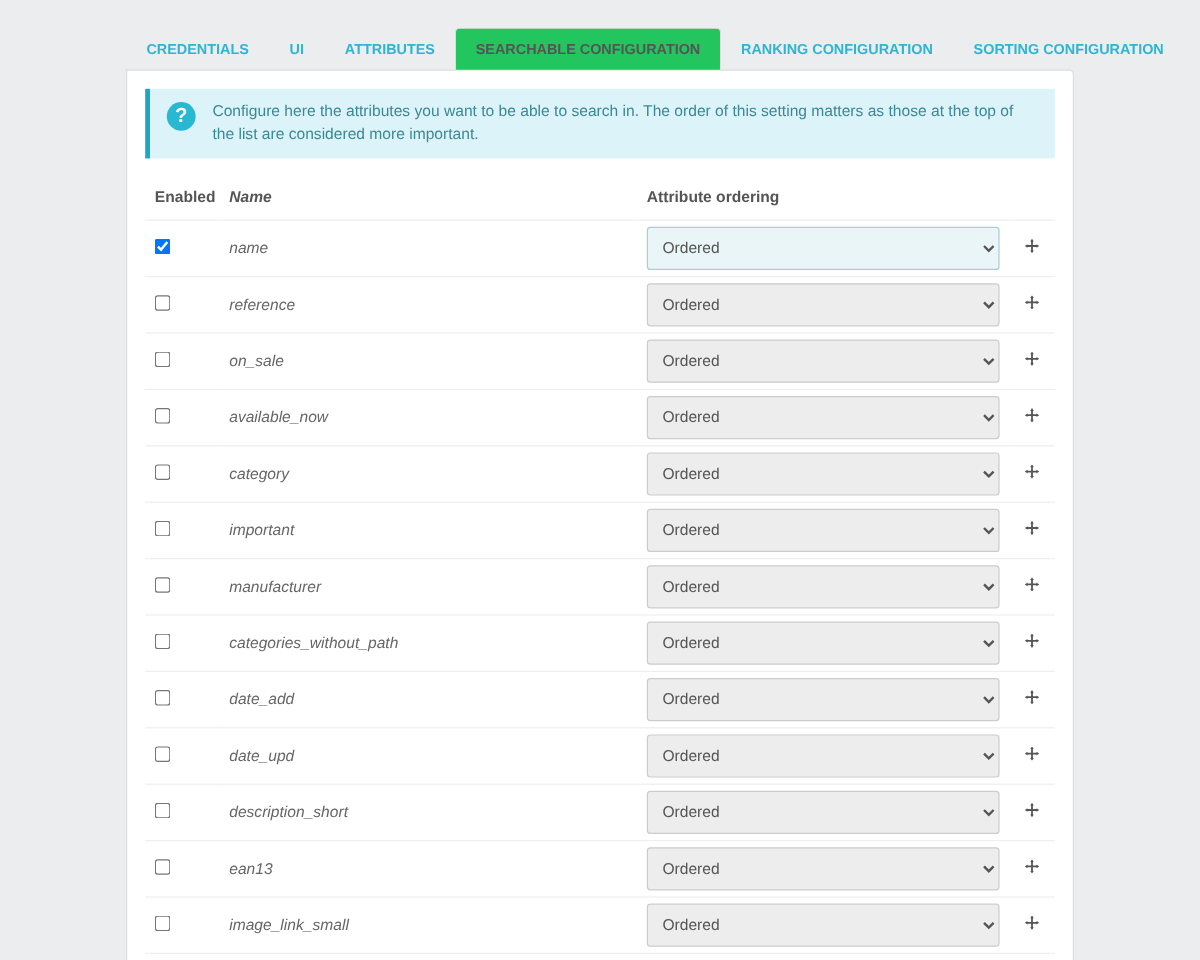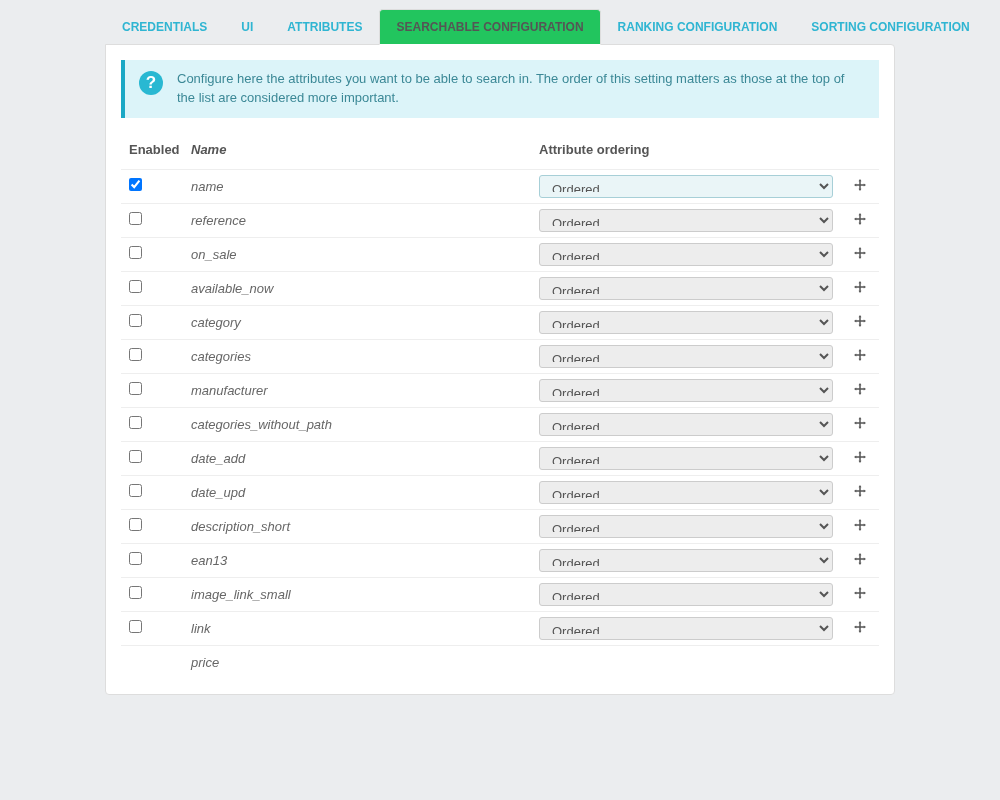"CREDENTIALS" .tabs { padding-top: 8px -> 22px }
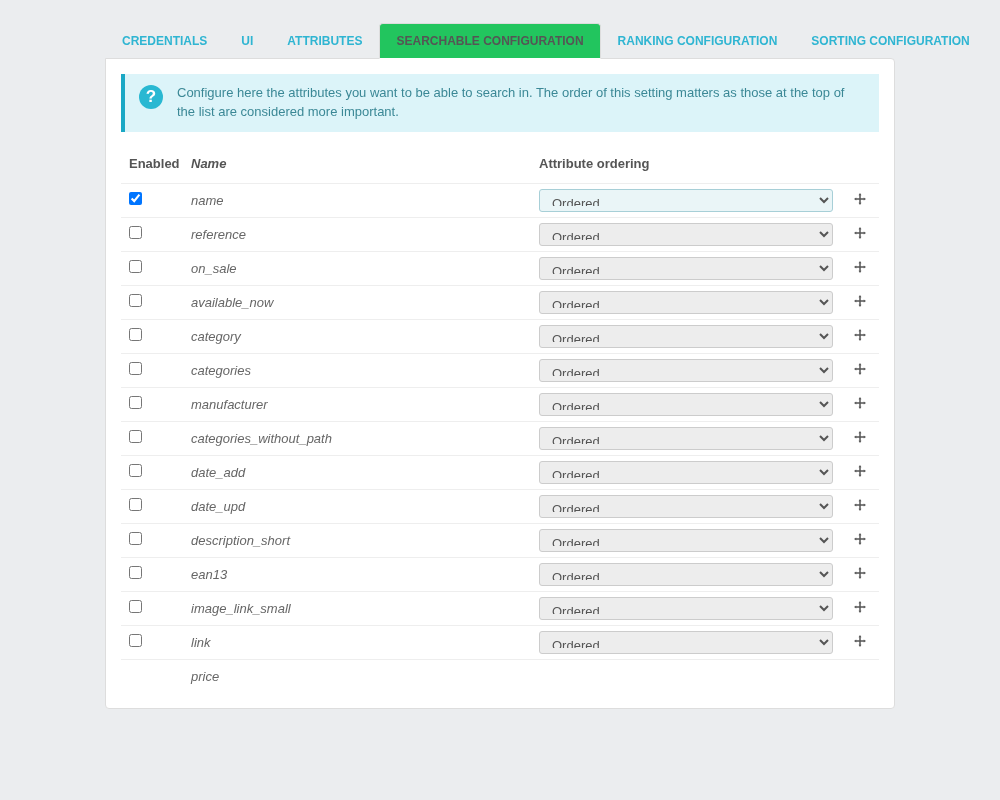"Ordered" .select-ordering { height: 23px -> 36px }
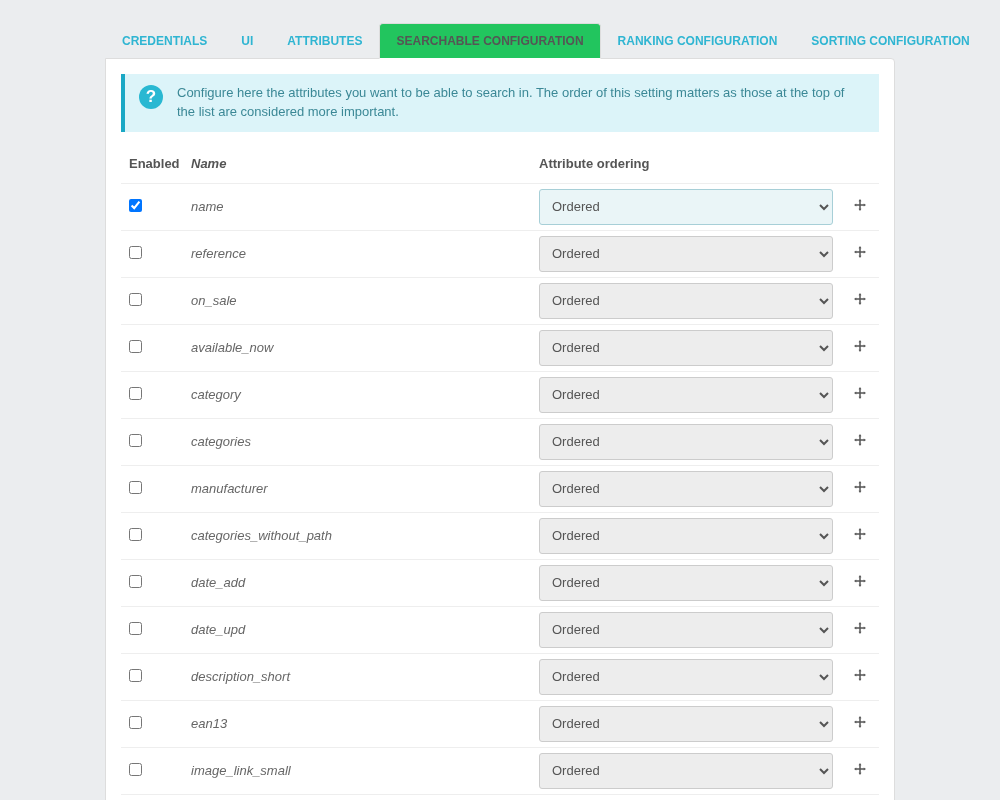"categories" td.col-name { text: categories -> important }
